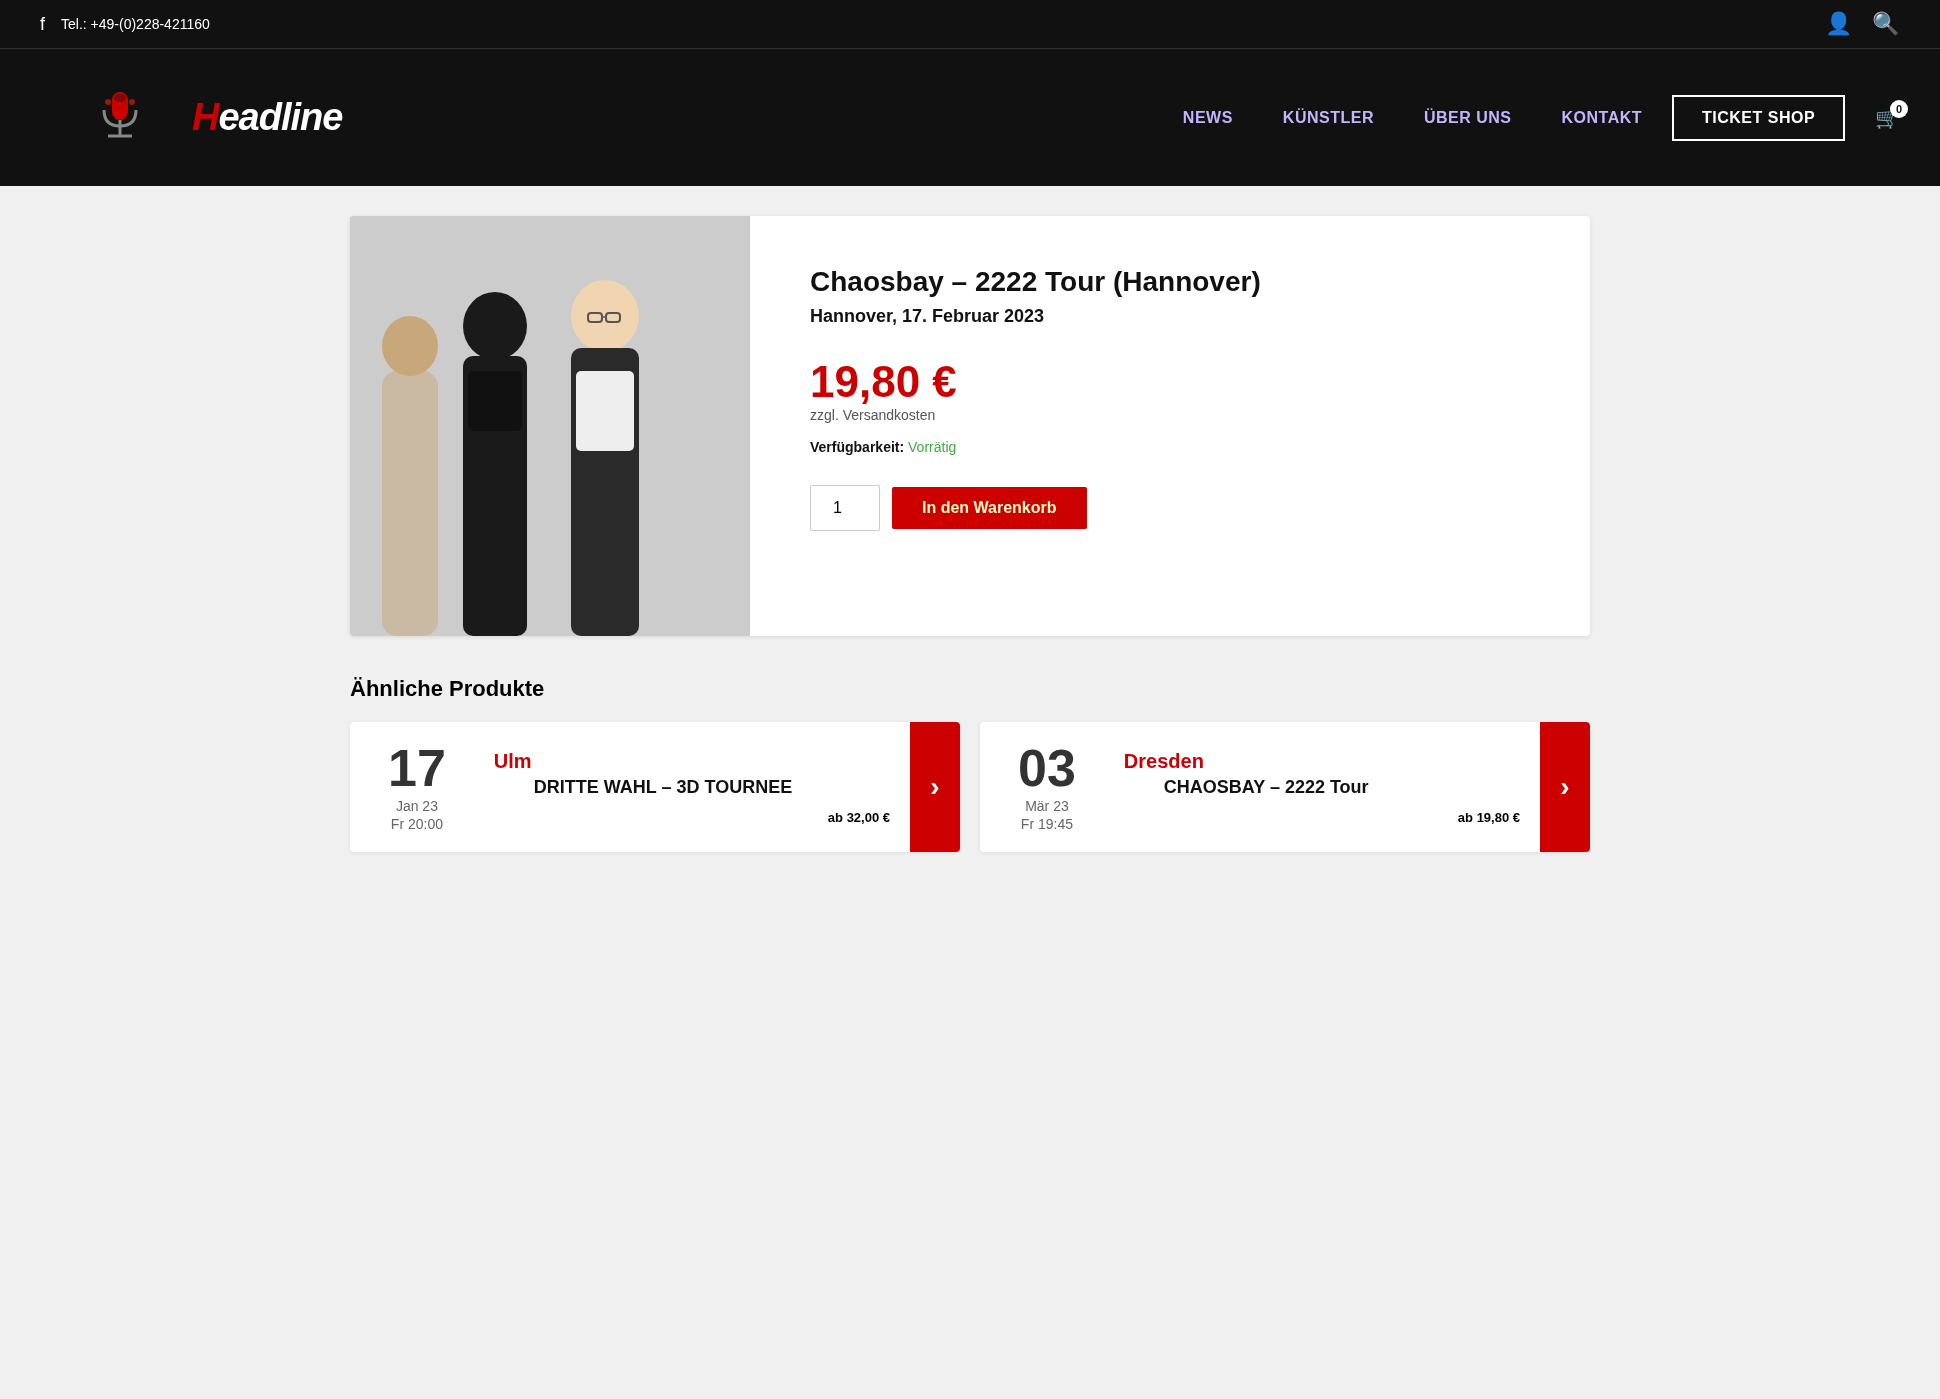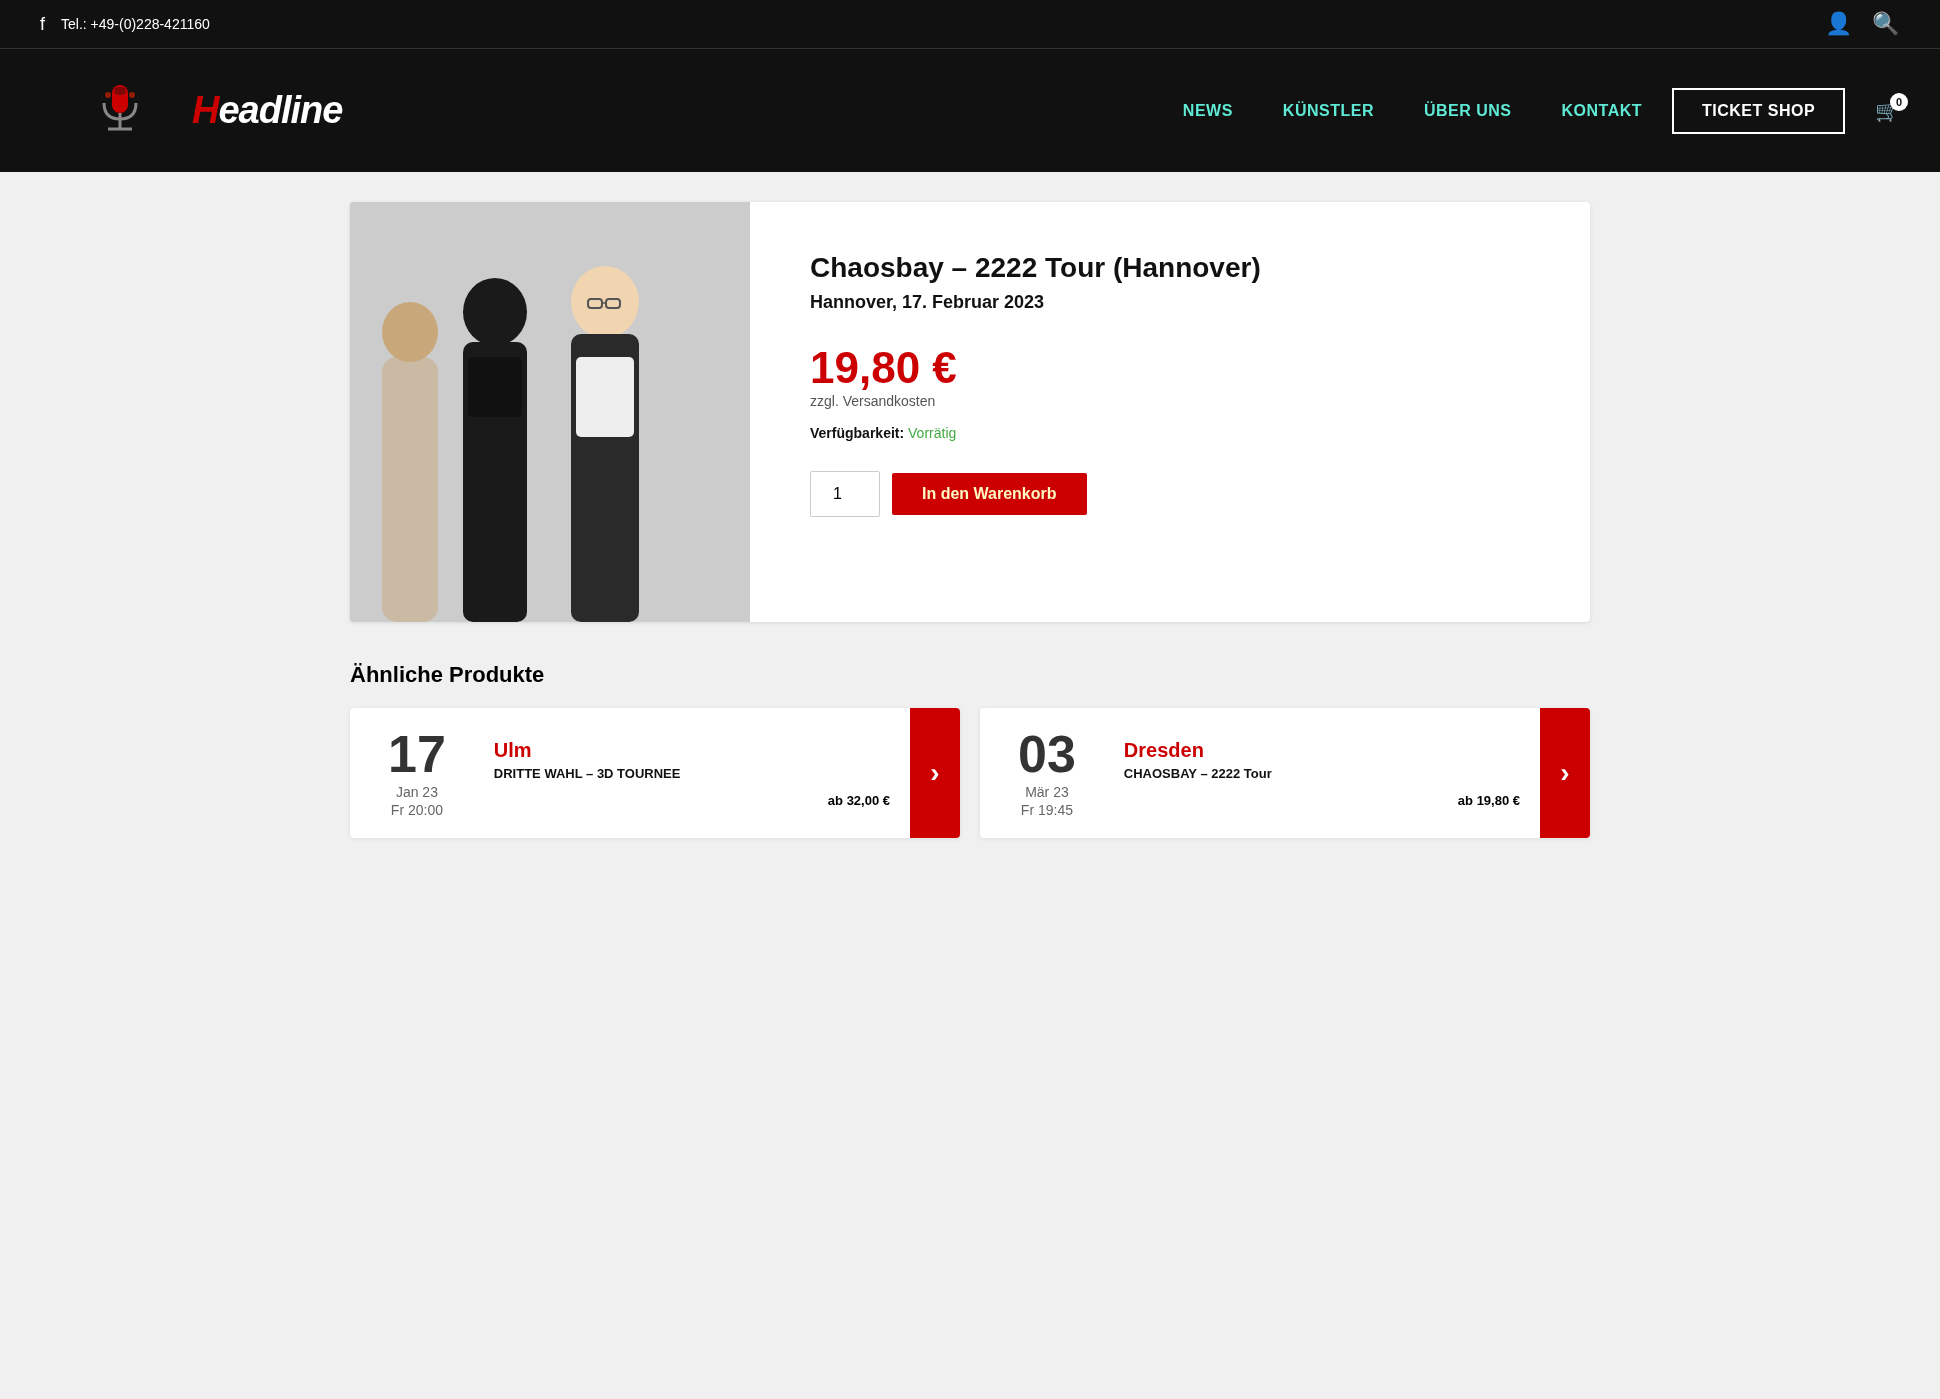"Headline" .nav { height: 124px -> 138px }
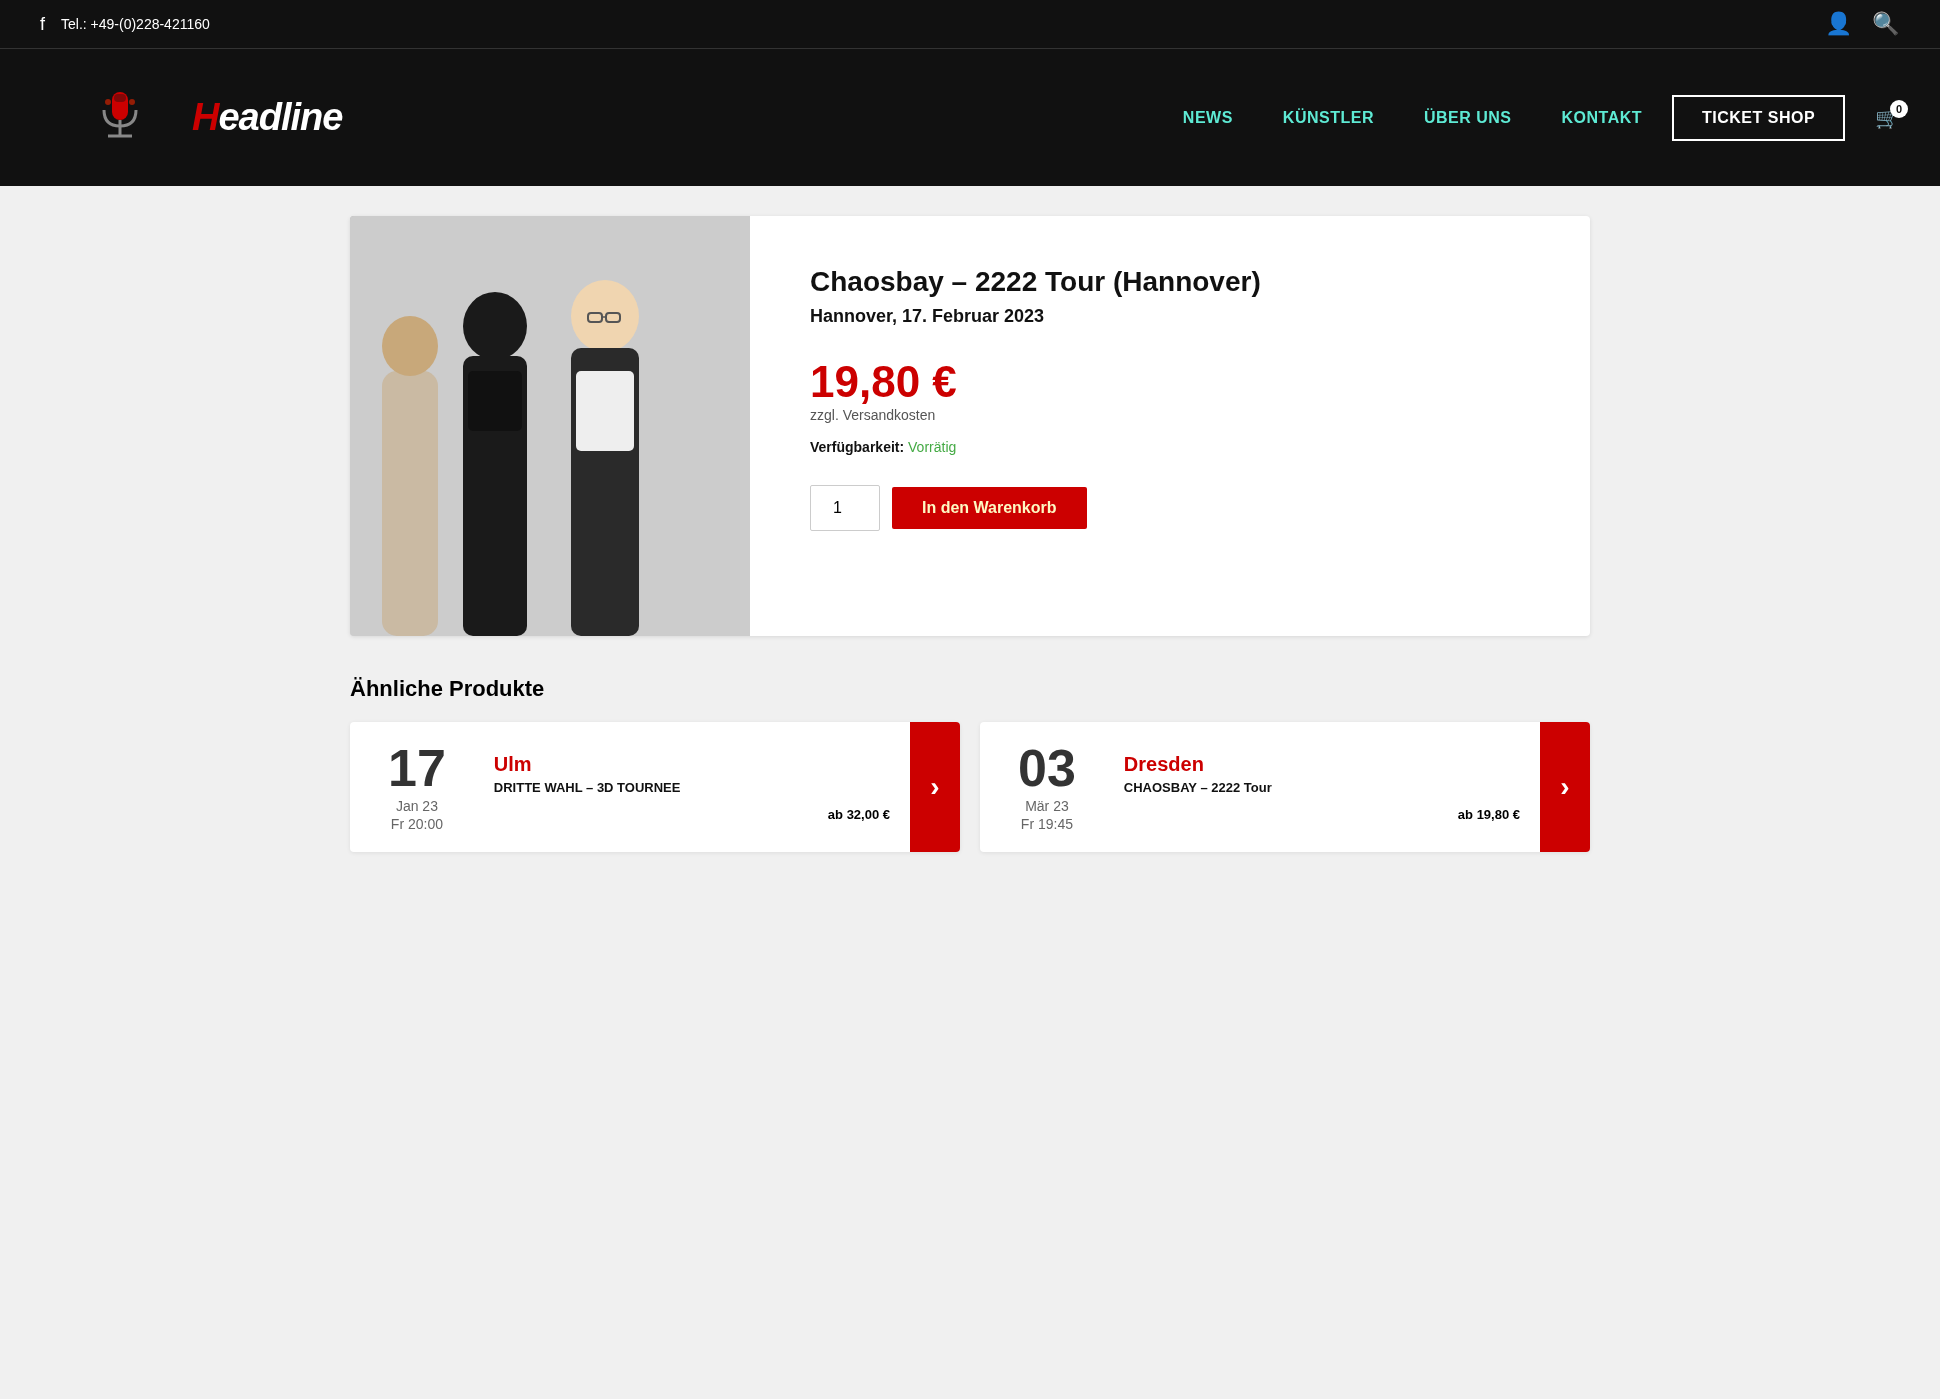"NEWS" .nav-link { color: #5eead4 -> #c4b5fd }
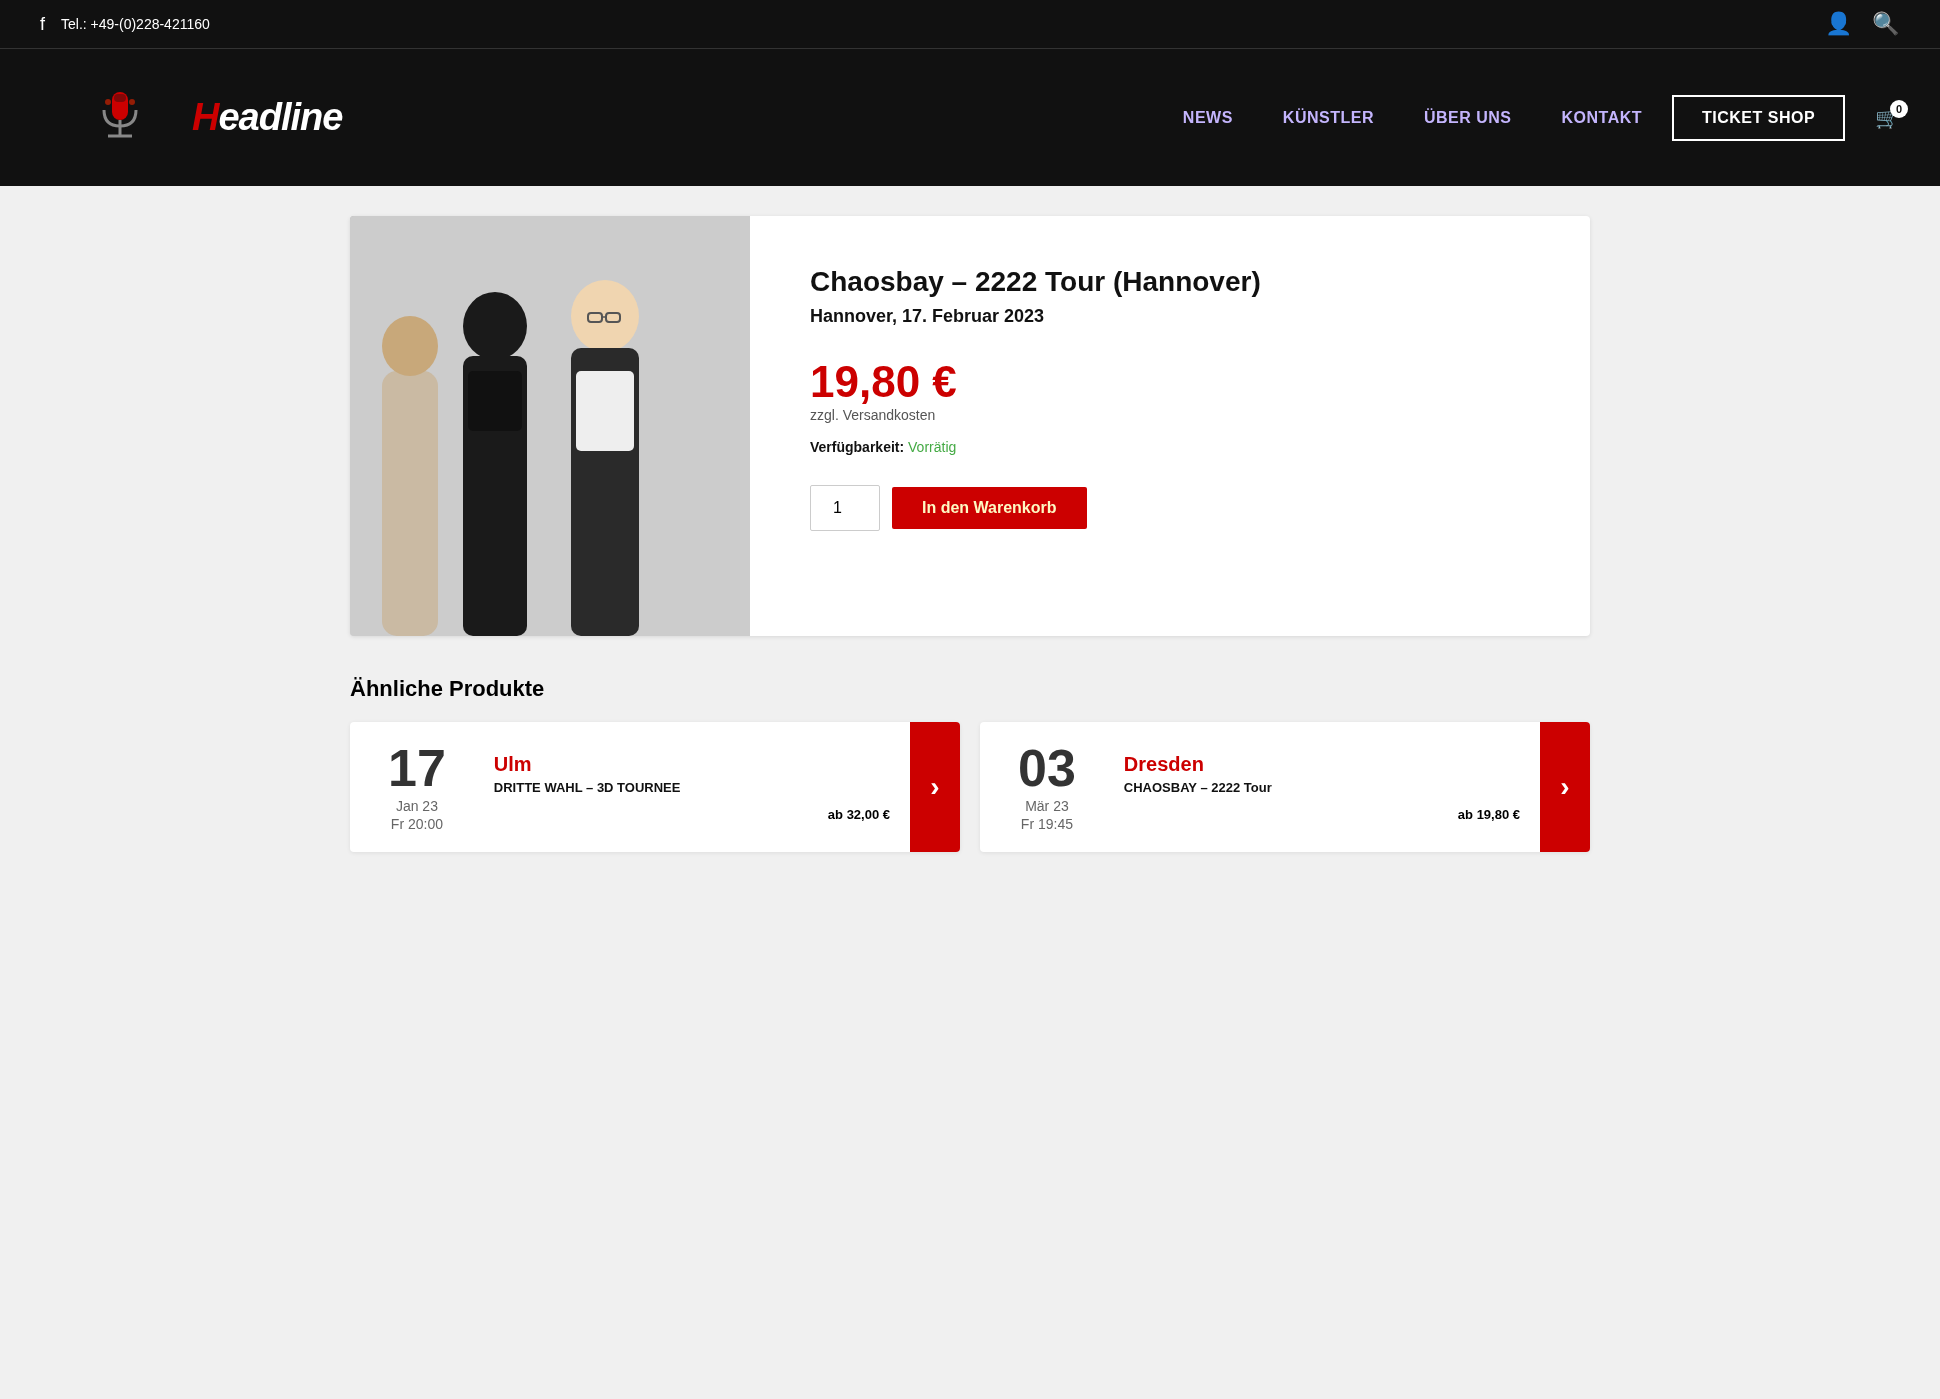"DRITTE WAHL – 3D TOURNEE" .event-name { font-size: 13px -> 18px; margin-left: none -> 40px }
